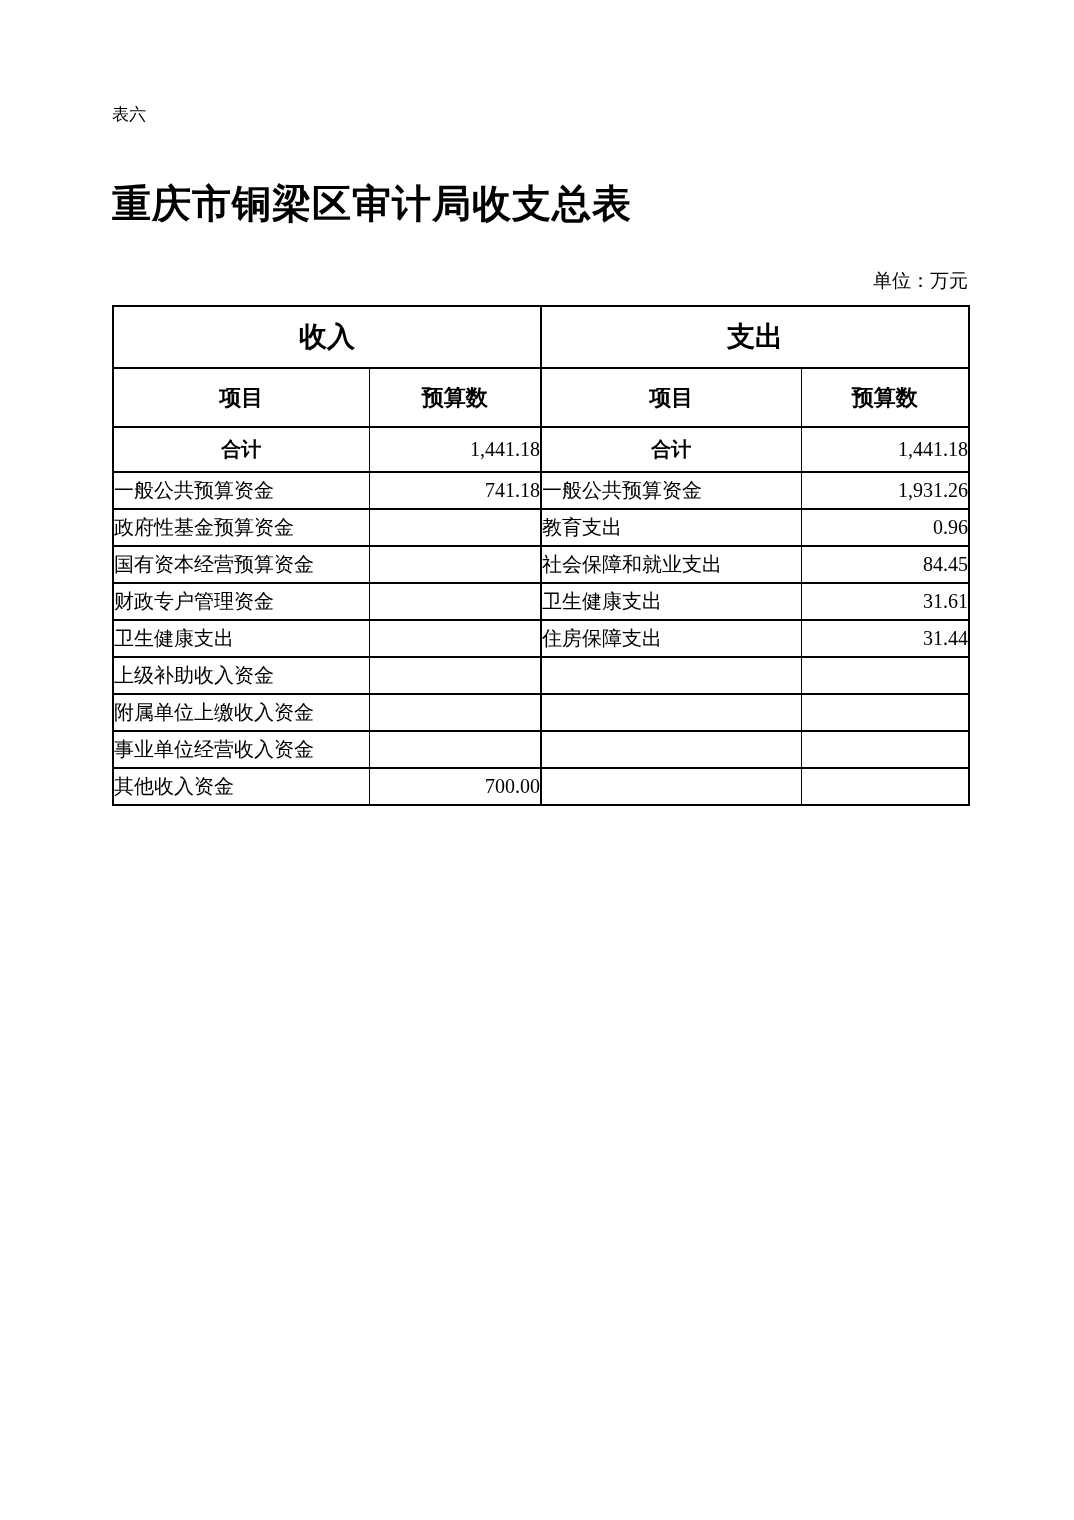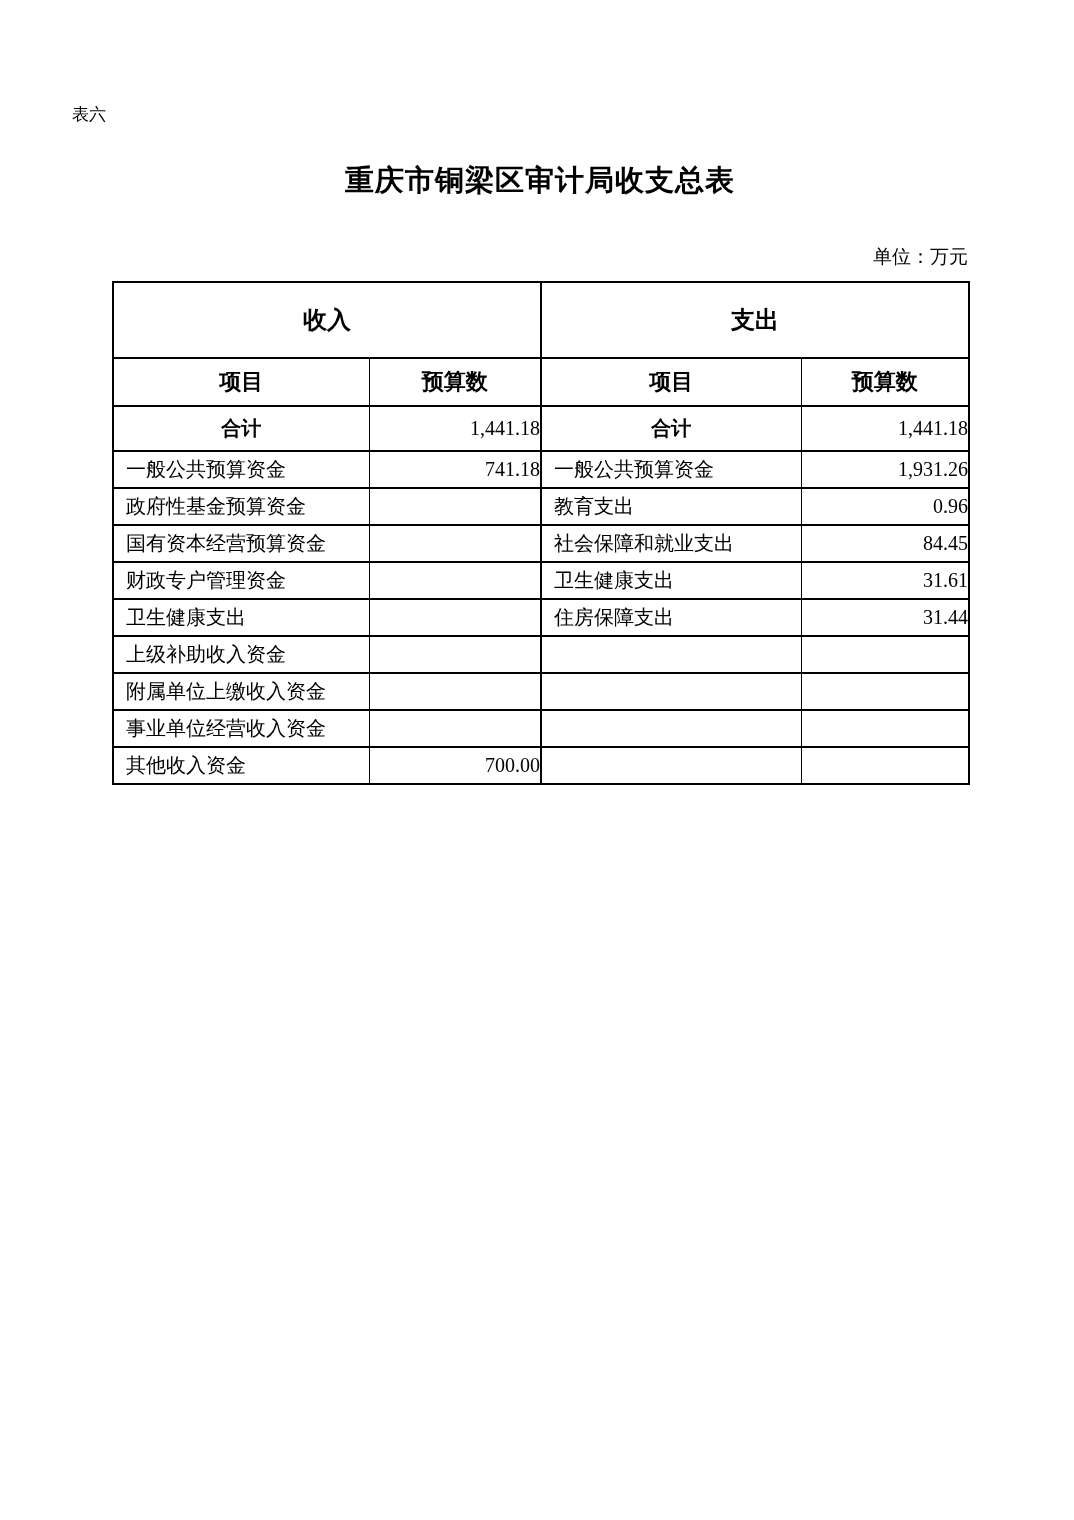"表六" .table-label { margin-left: 72px -> 112px }
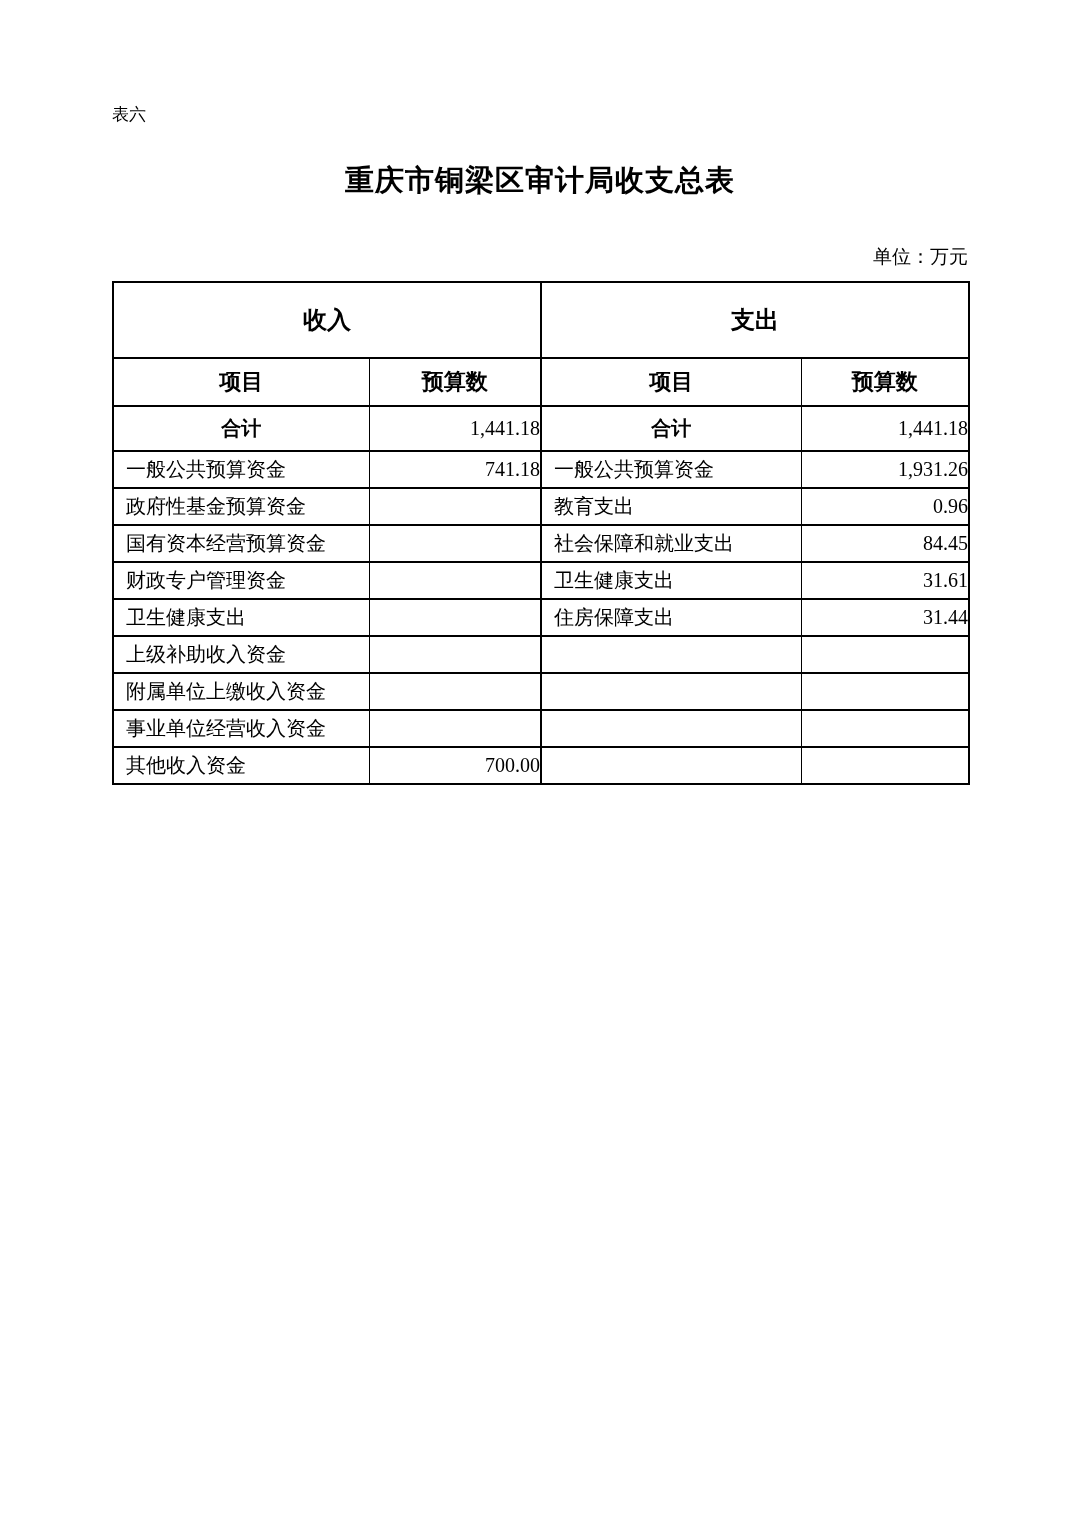"重庆市铜梁区审计局收支总表" .doc-title { font-size: 29px -> 39px; margin: 35px 0 0 112px -> 59px 0 0 112px; text-align: center -> left }
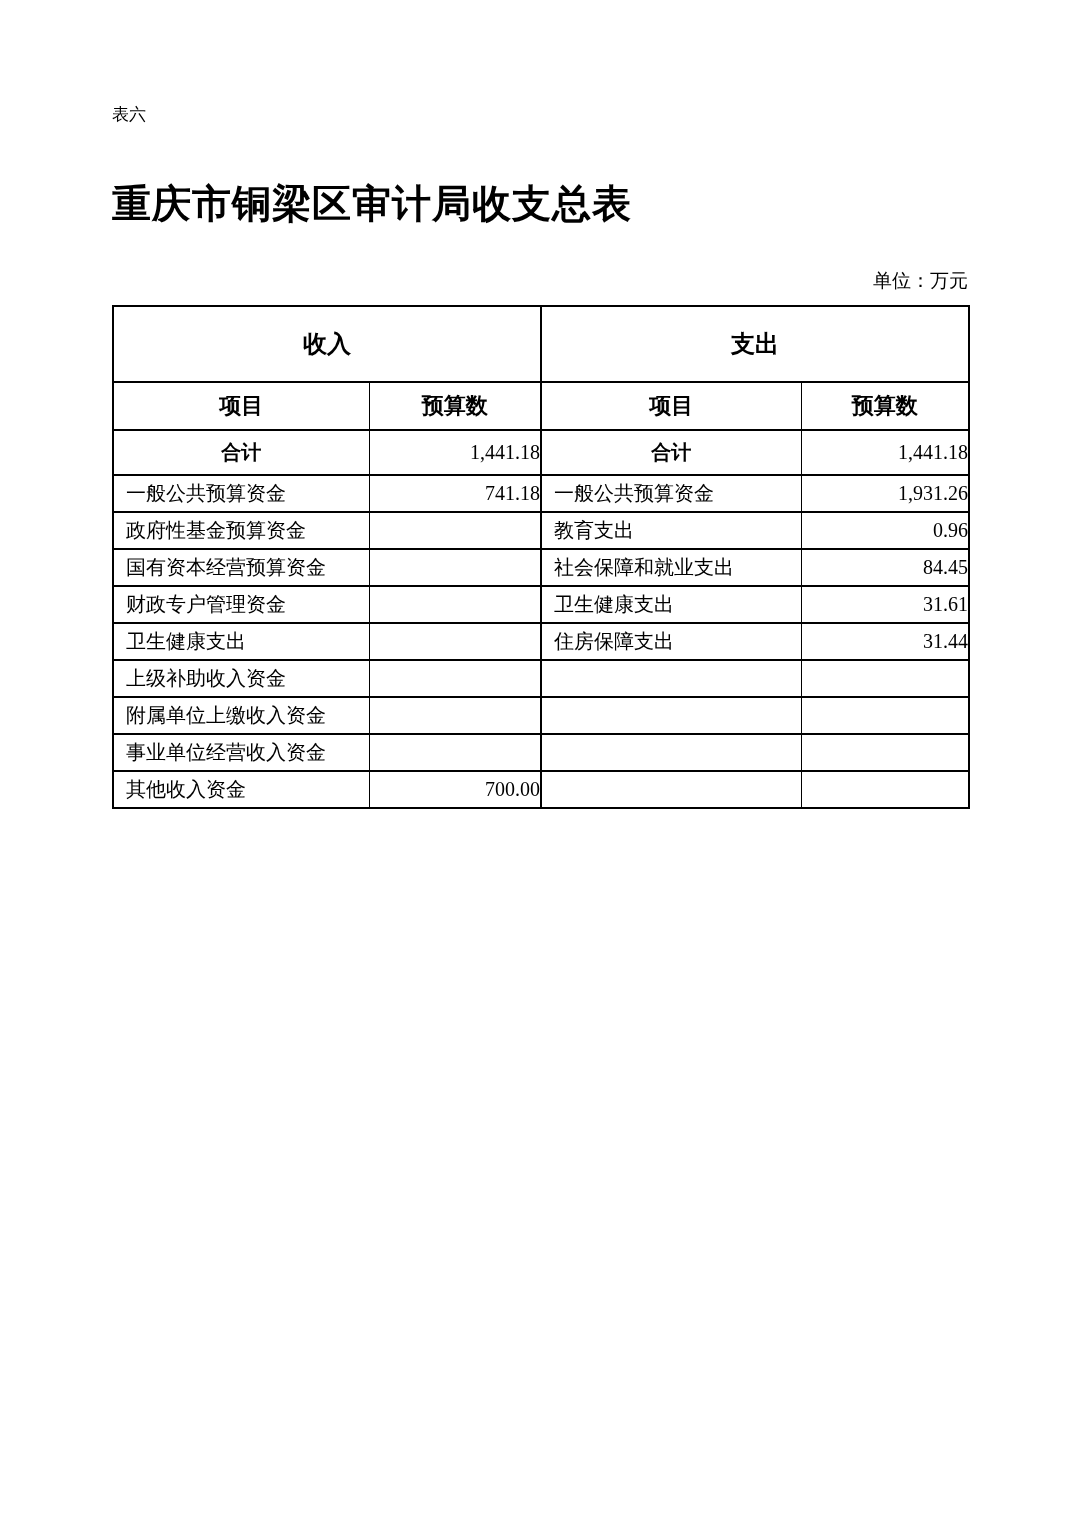"收入" .section-header { font-size: 24px -> 28px; height: 76px -> 62px }
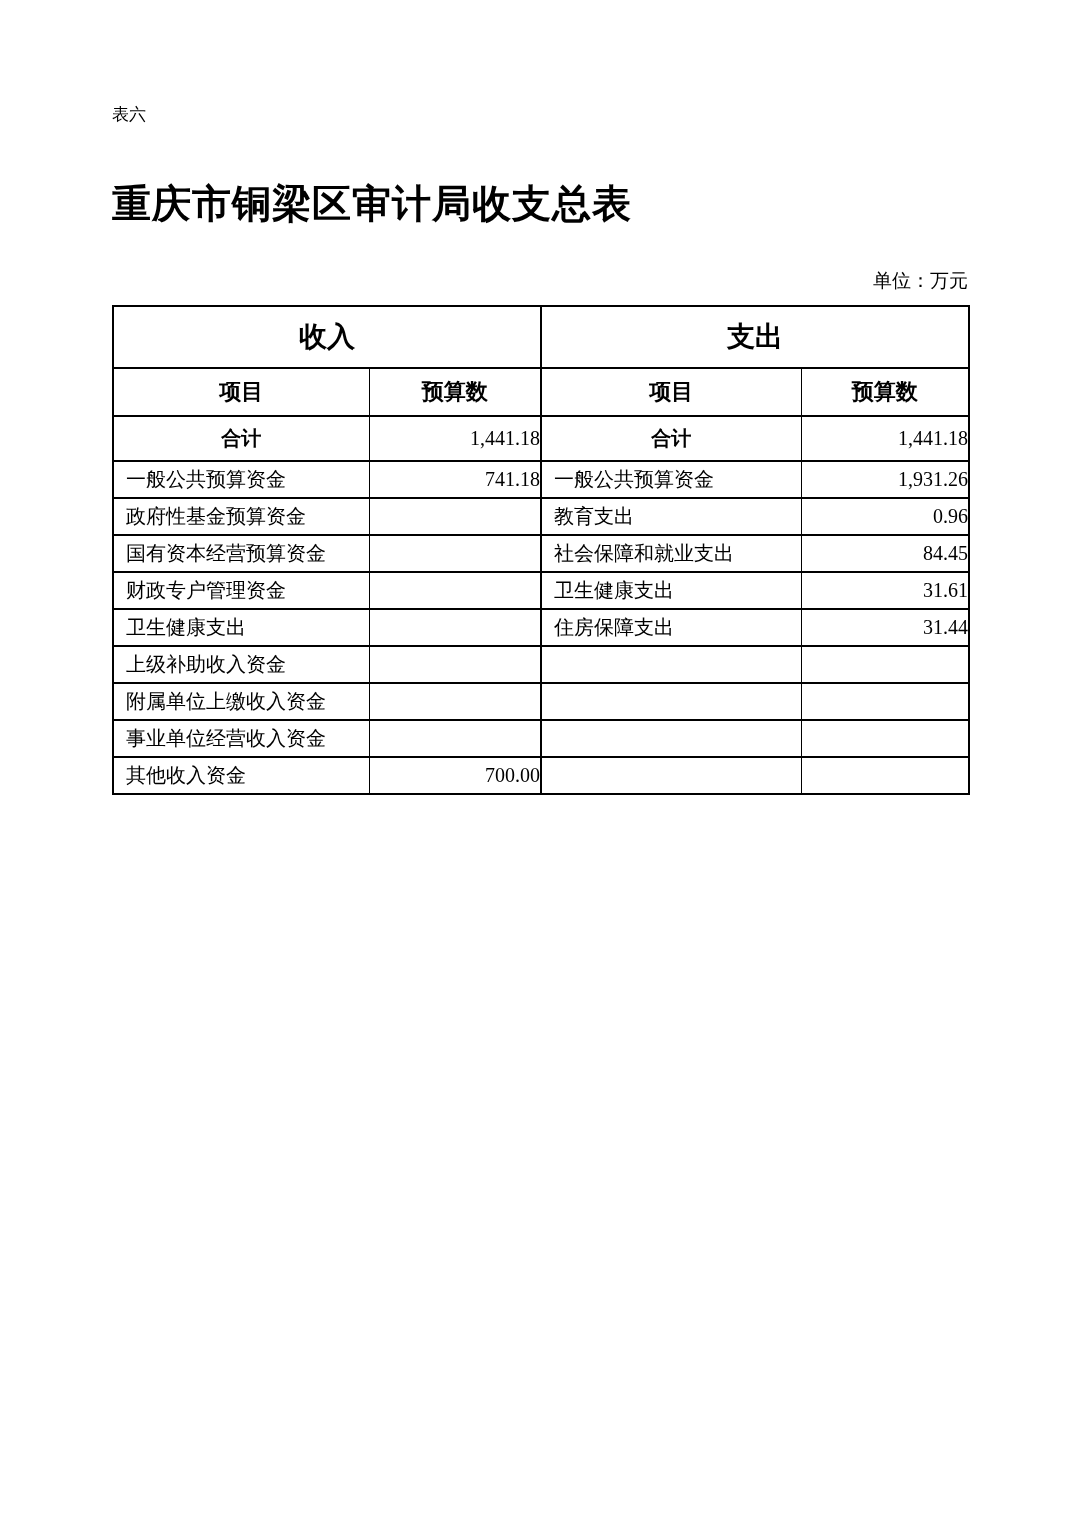"项目" .col-header { height: 48px -> 59px }
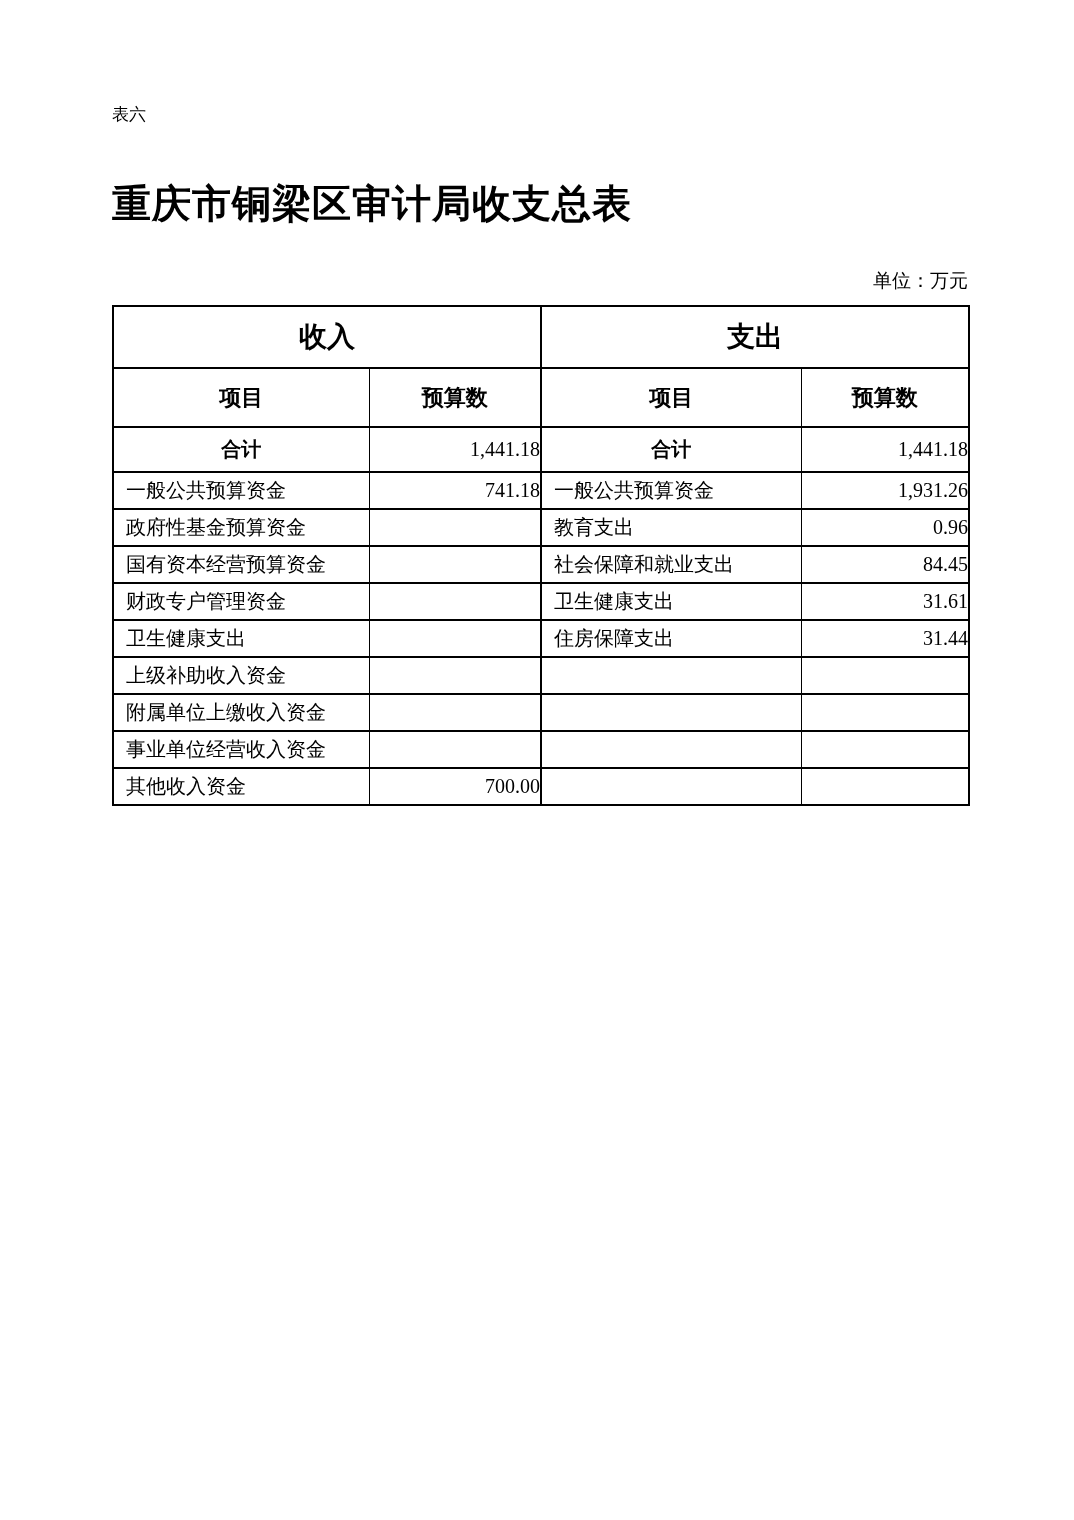"1,441.18" .budget-table tbody td { padding-left: 12px -> none }
